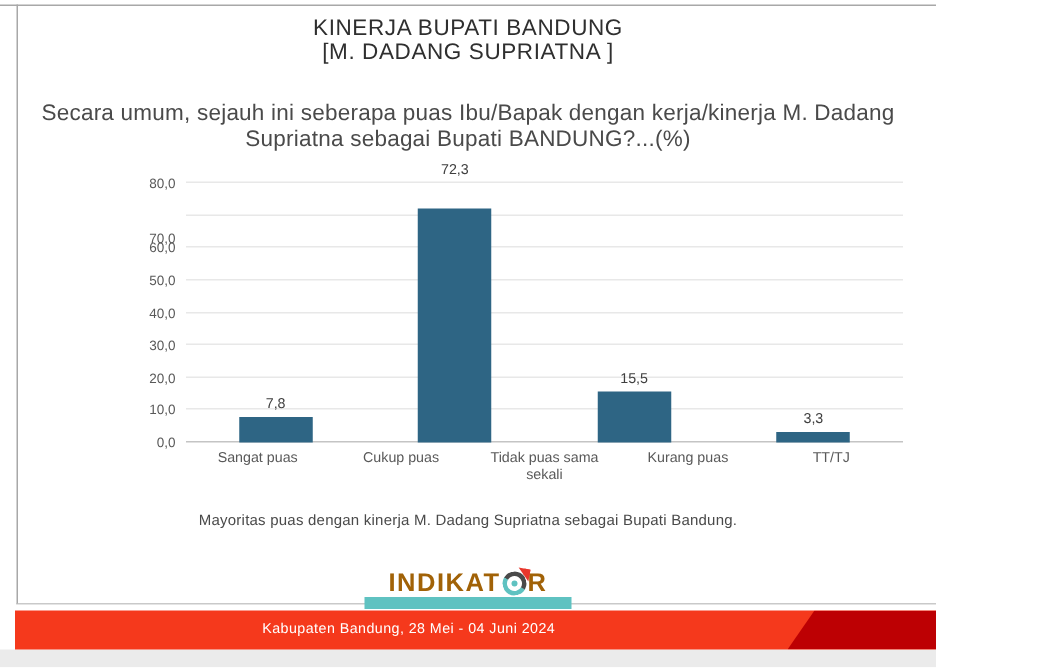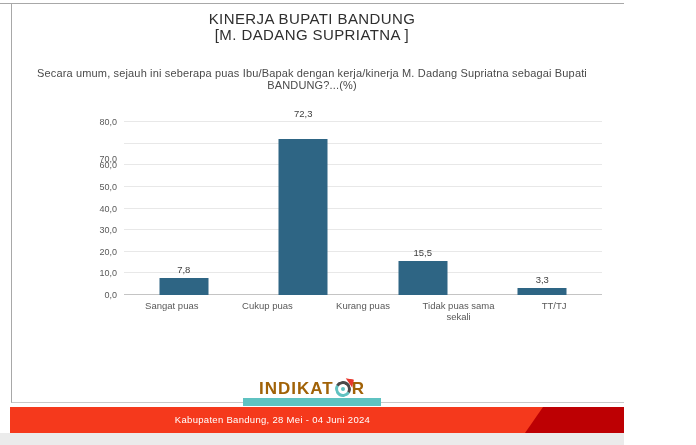"Secara umum, sejauh ini seberapa" .question { font-size: 11px -> 15px }
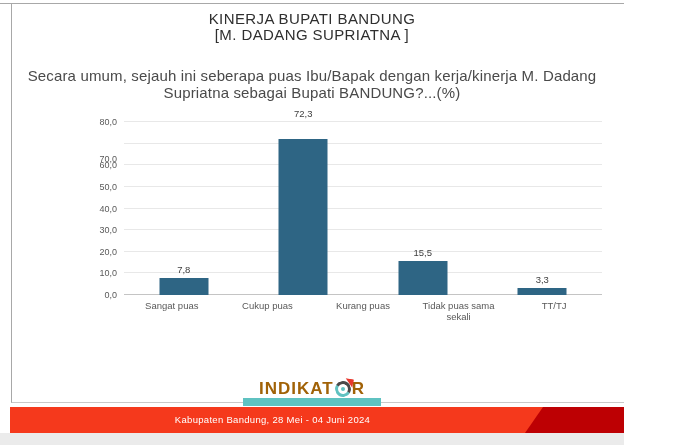"Kurang puas" div.cat-label { order: before "Tidak puas sama sekali" -> after "Tidak puas sama sekali" }
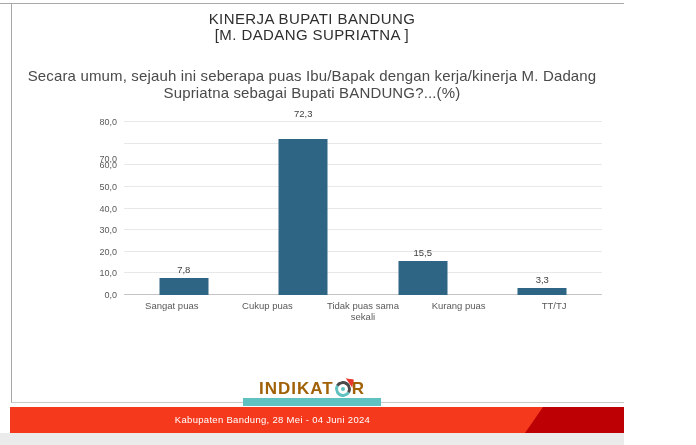"Mayoritas puas dengan kinerja M." div.caption { html: none -> <div>Mayoritas puas dengan kinerja M. Dadang Supriatna sebagai Bupati Bandung.</div> }
